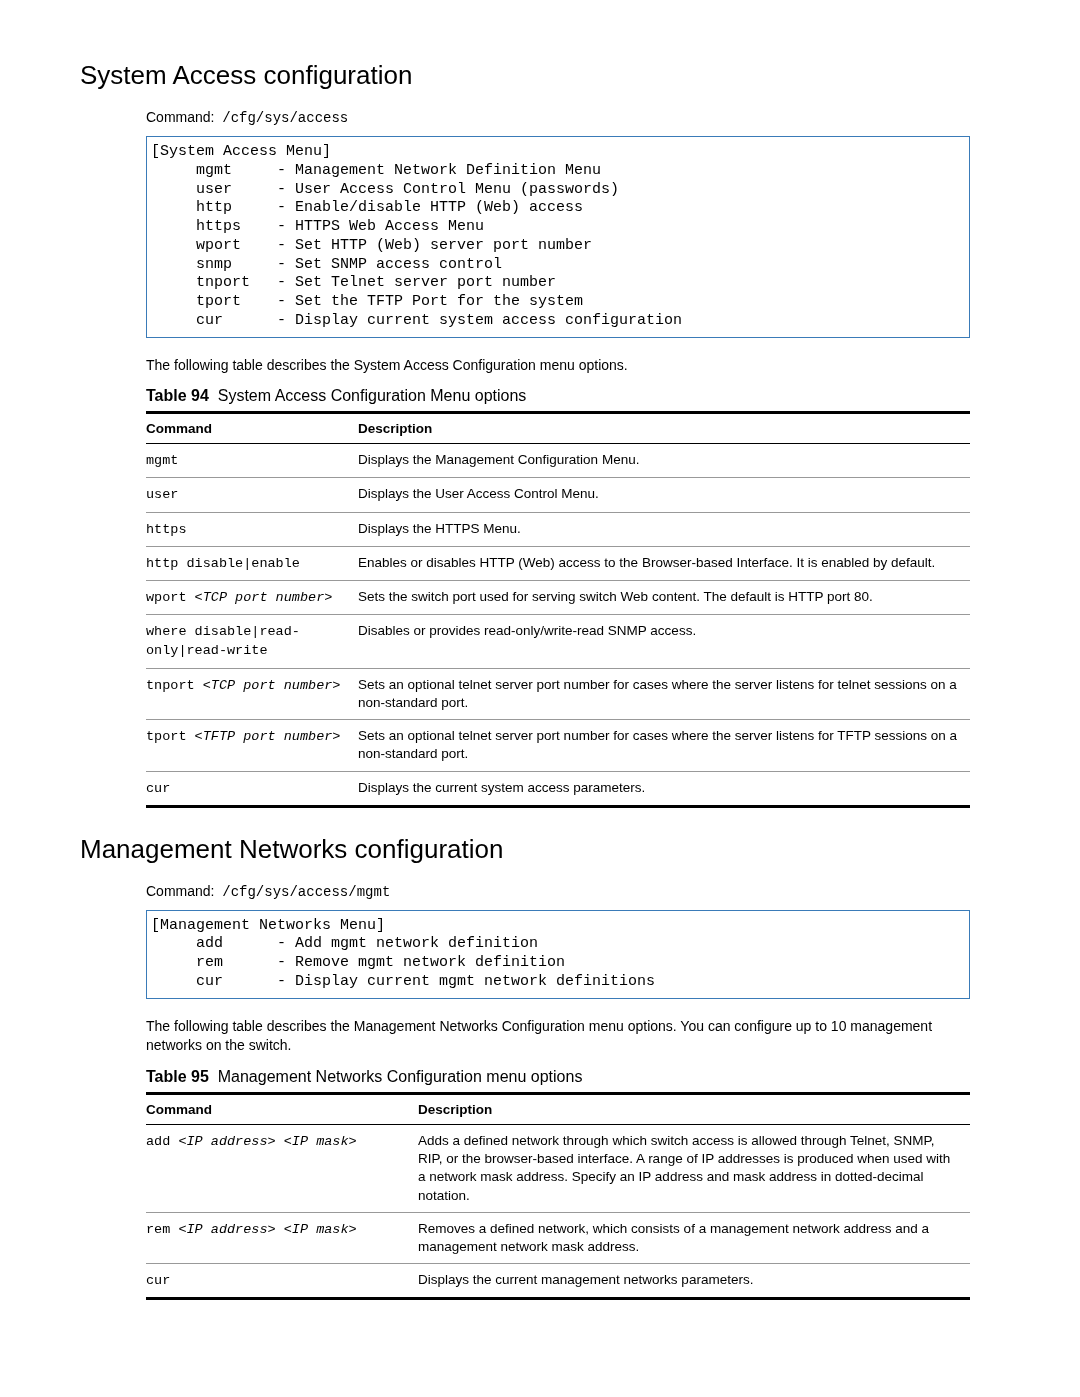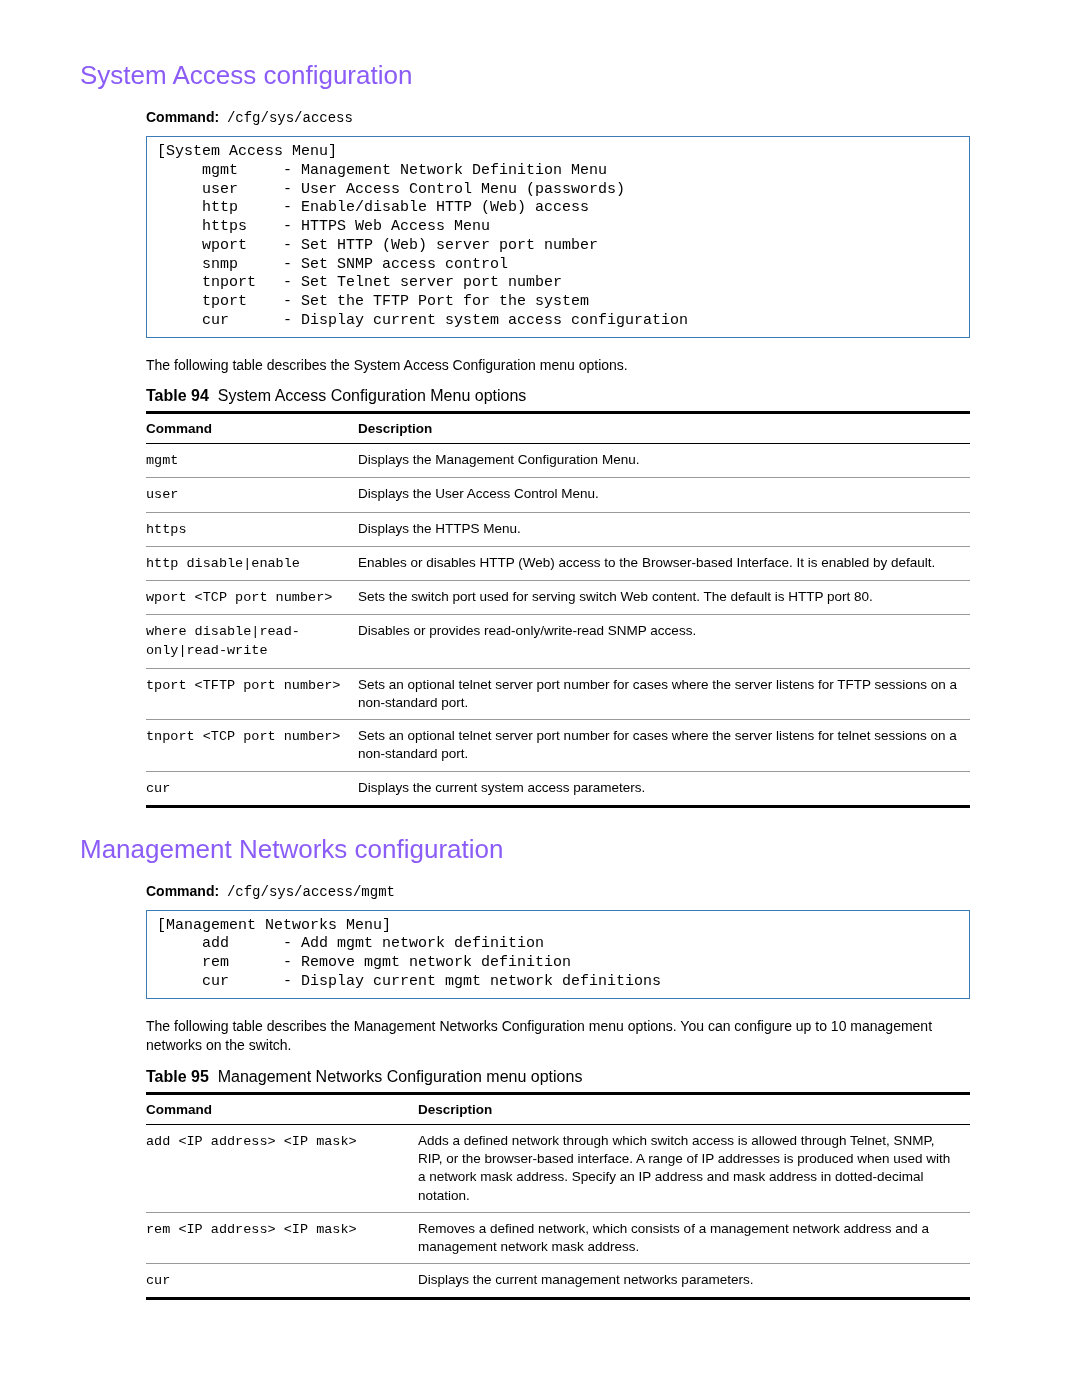"System Access configuration" h2.section-title { color: #8b5cf6 -> #000000 }
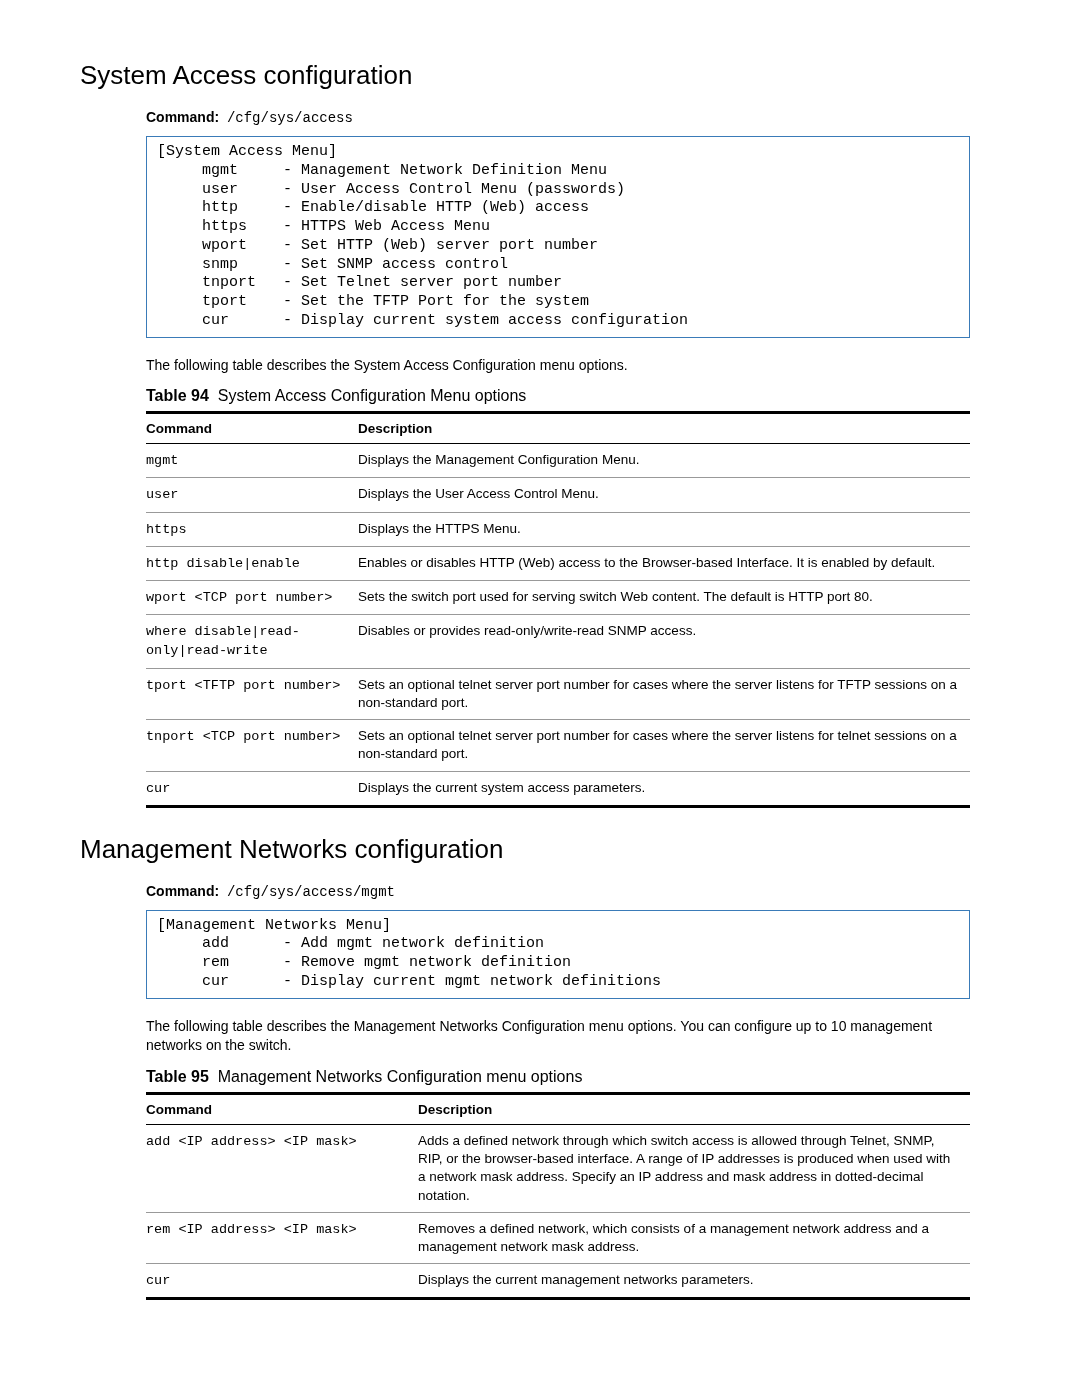"Command:" .command-line b { font-weight: bold -> normal }
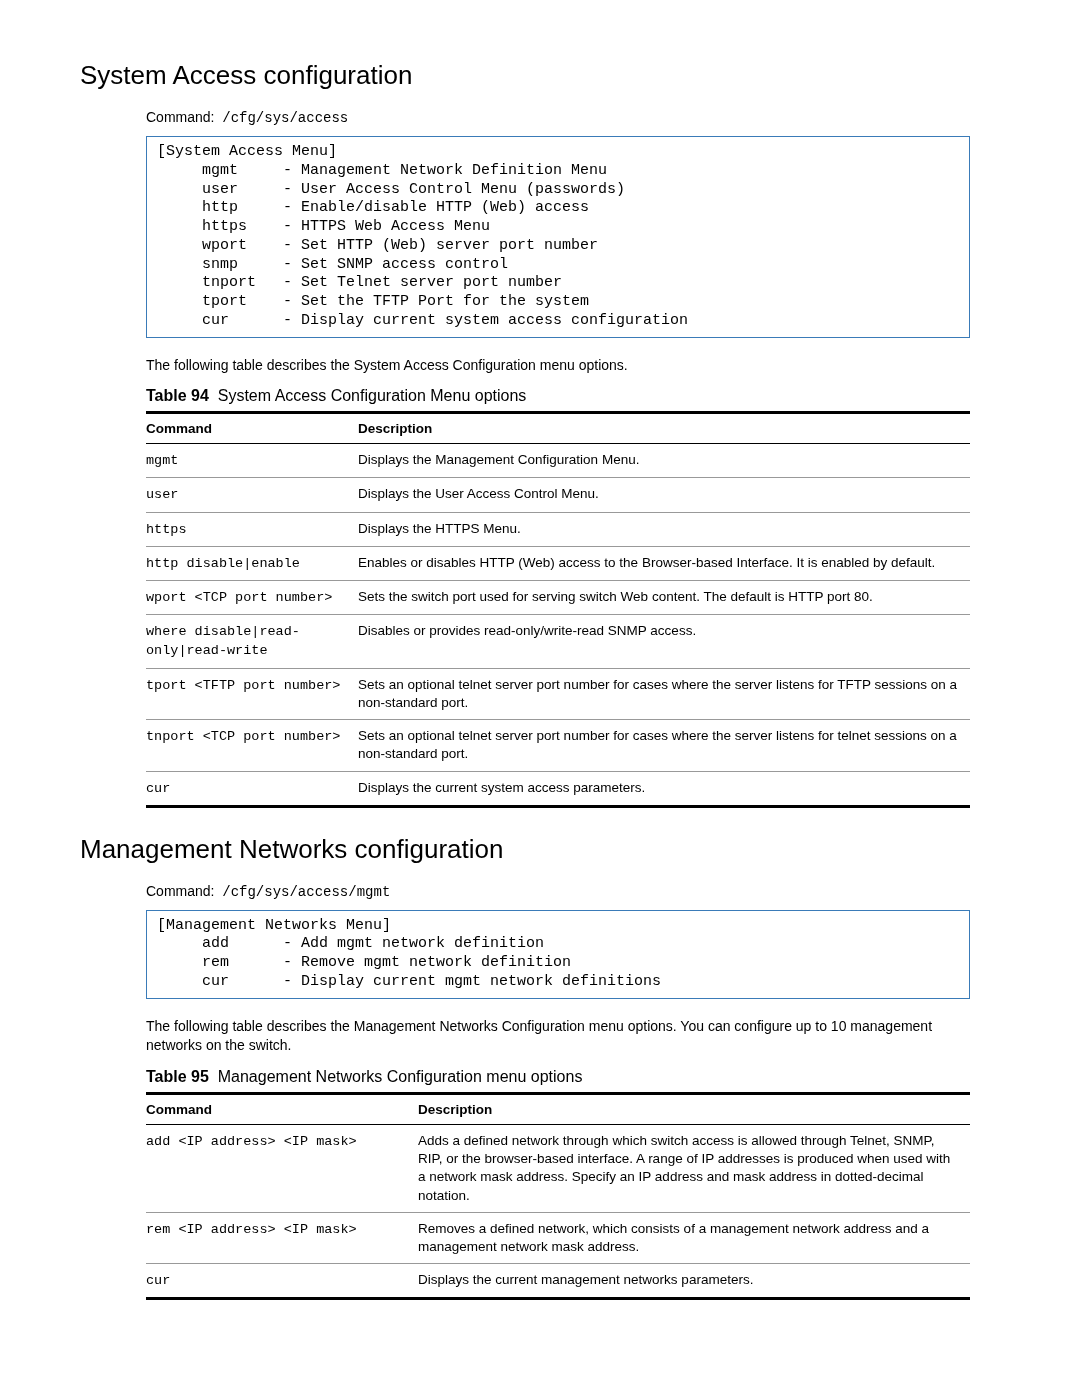"[System Access Menu]" .menu-box { padding: 6px 10px -> 6px 4px }
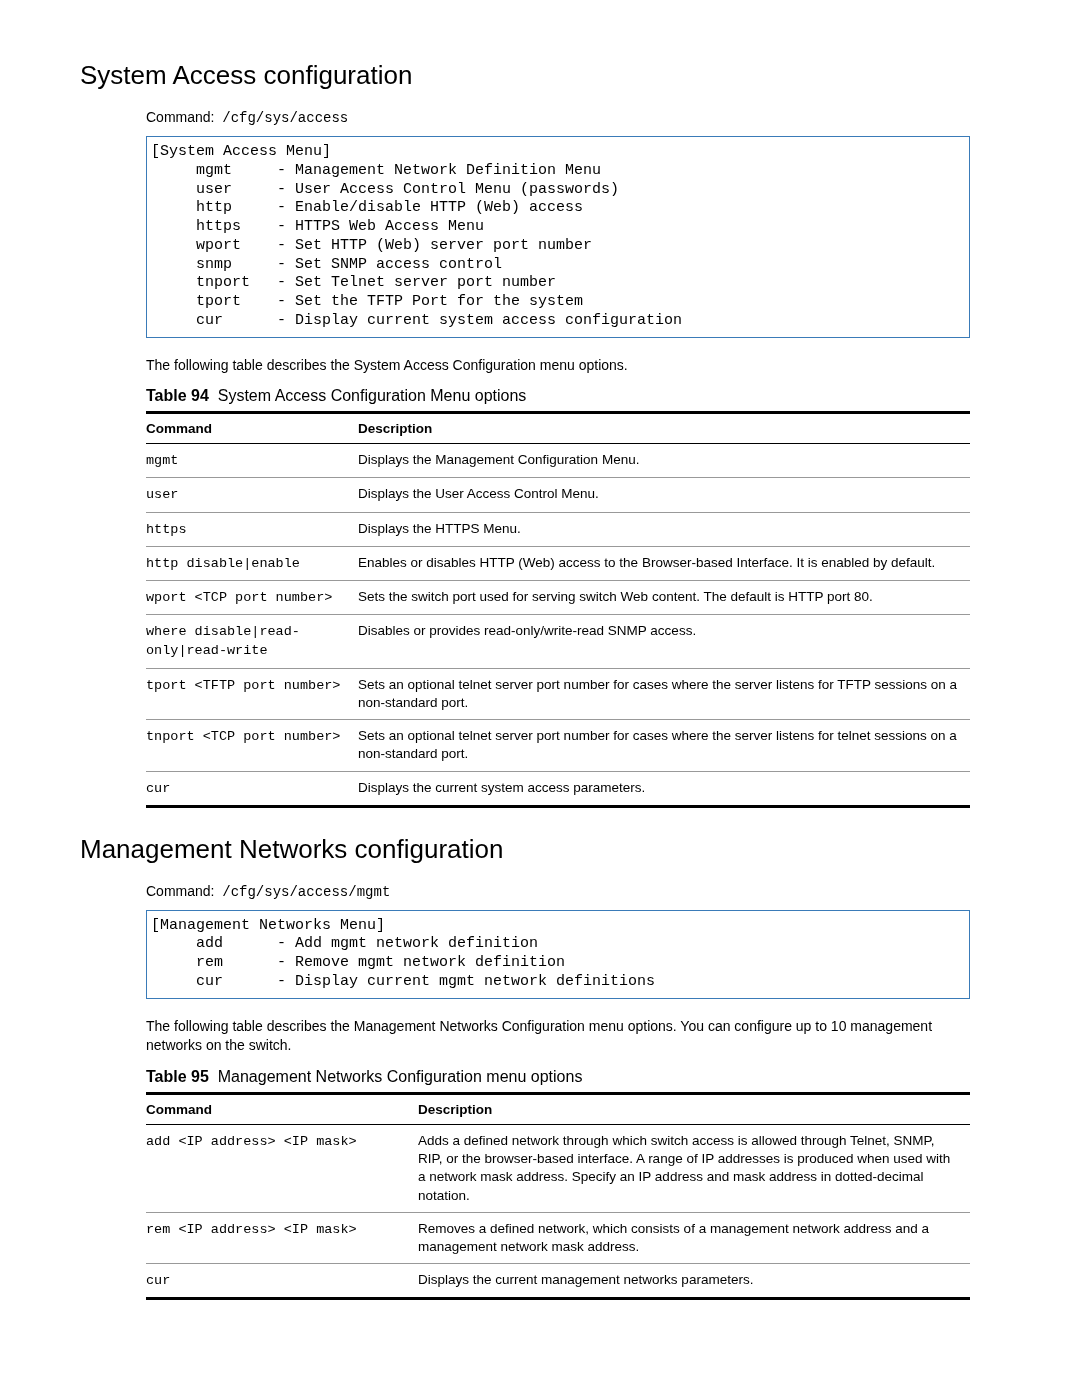"<TCP port number>" .arg { font-style: none -> italic }
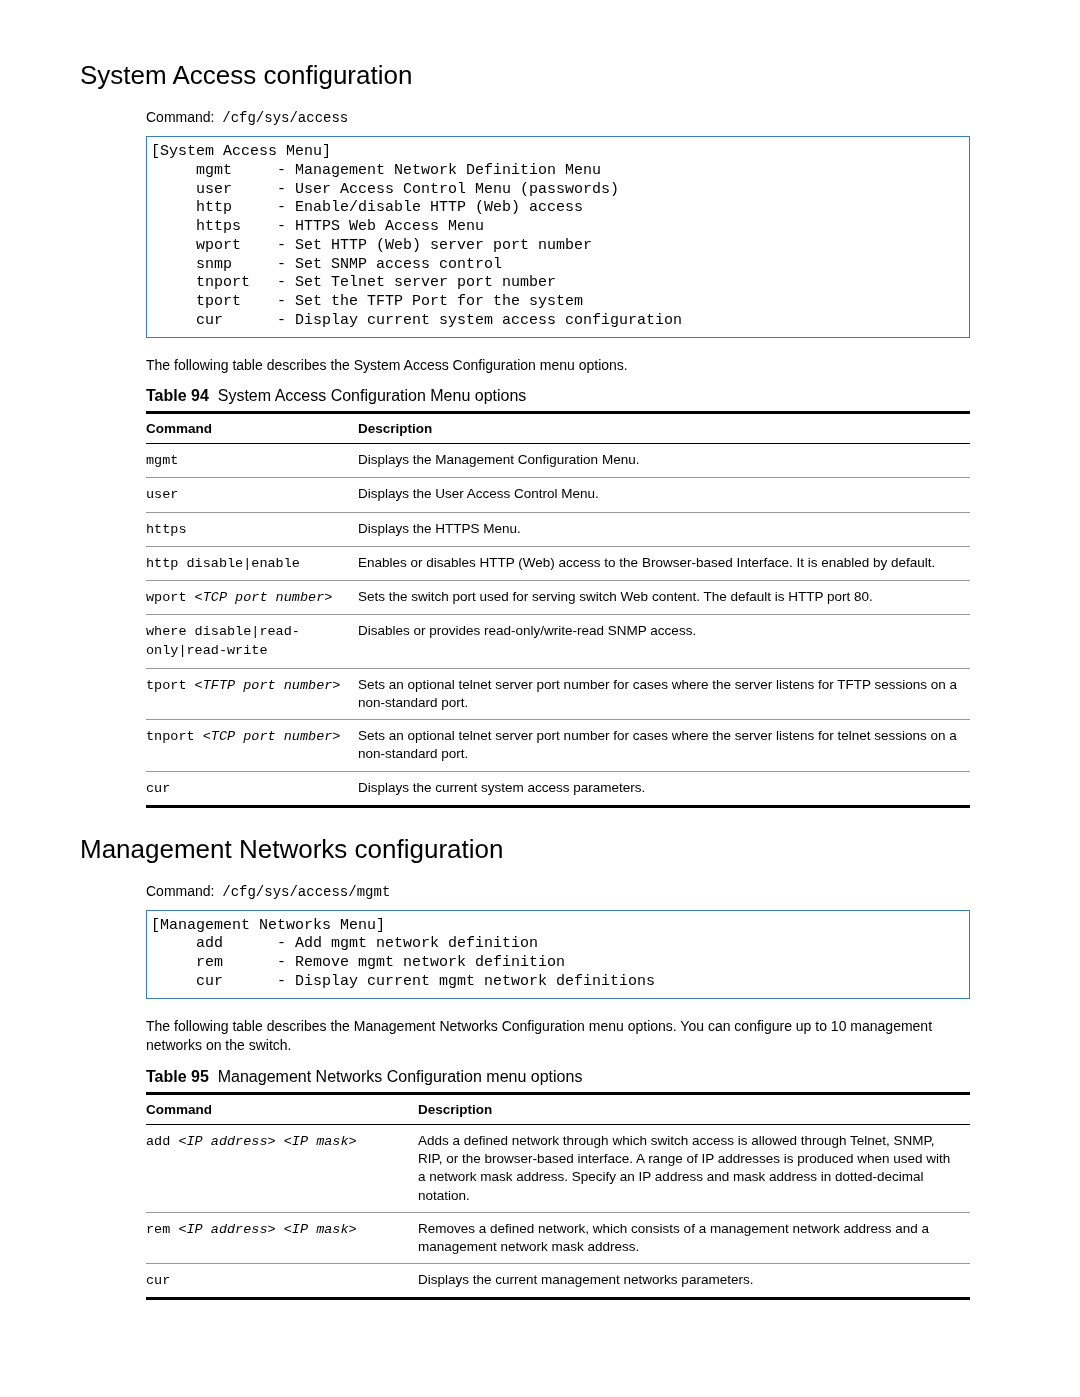"tport <TFTP port number>" tr { order: before "tnport <TCP port number>" -> after "tnport <TCP port number>" }
